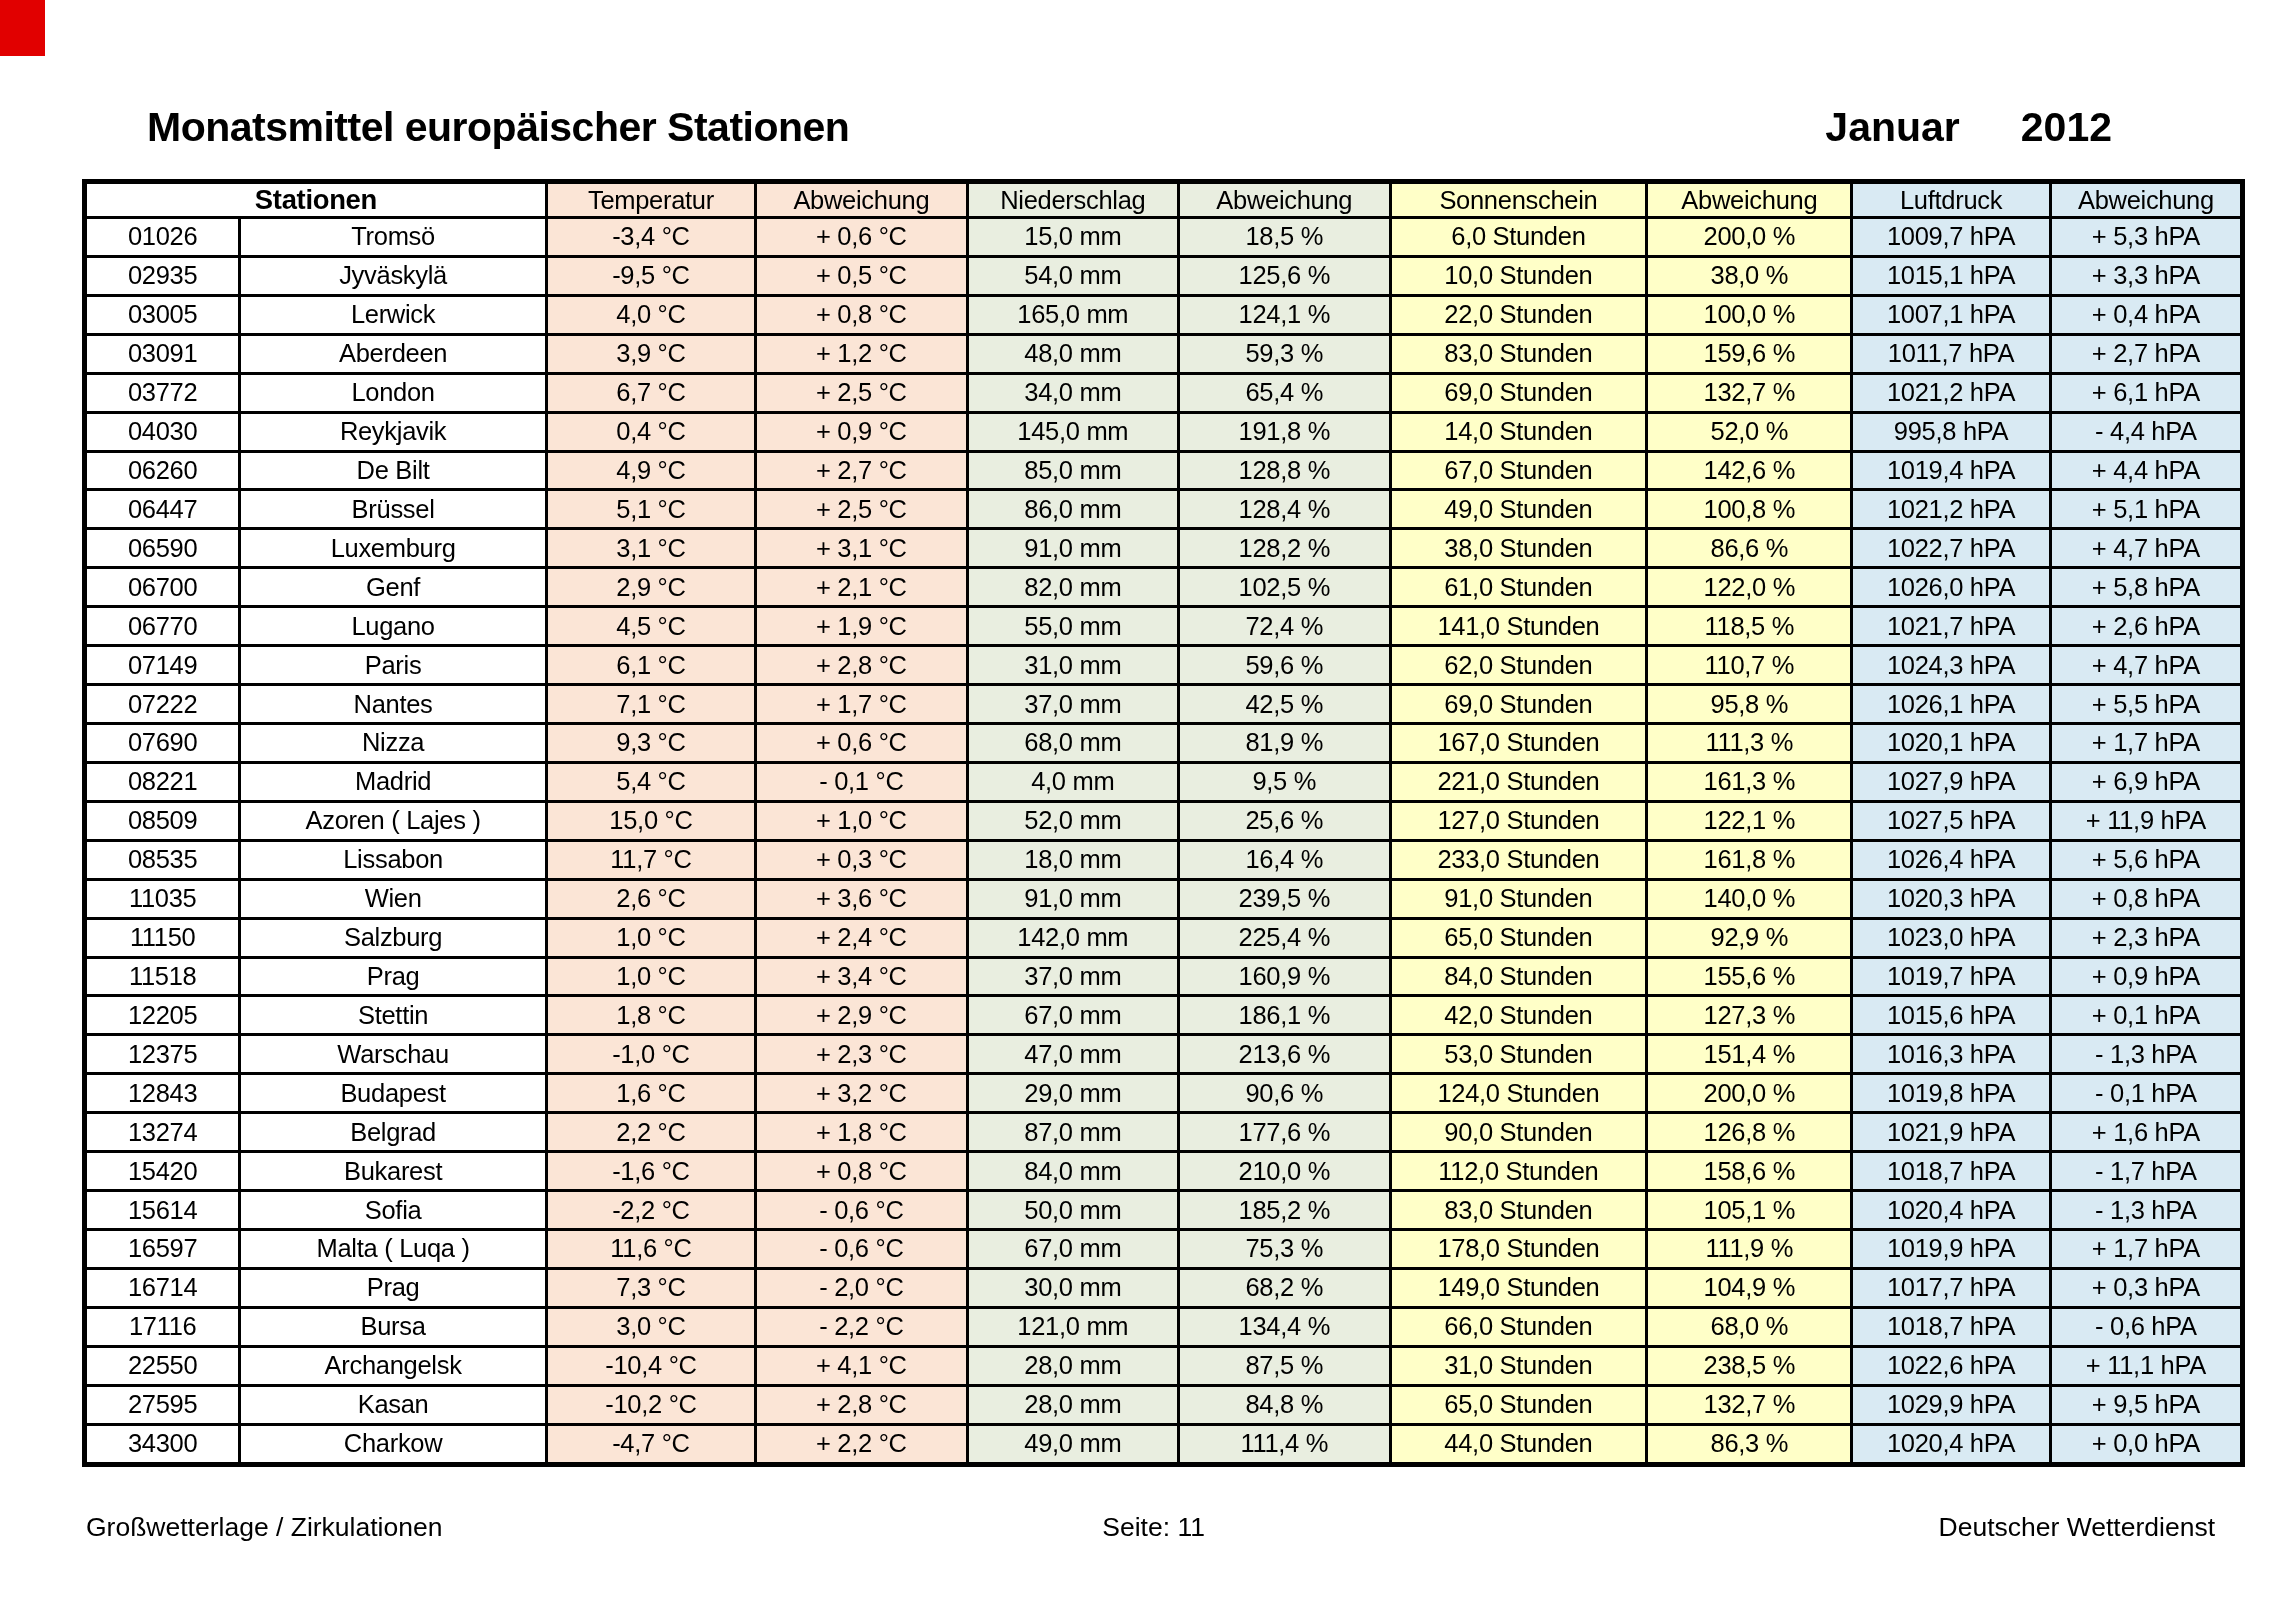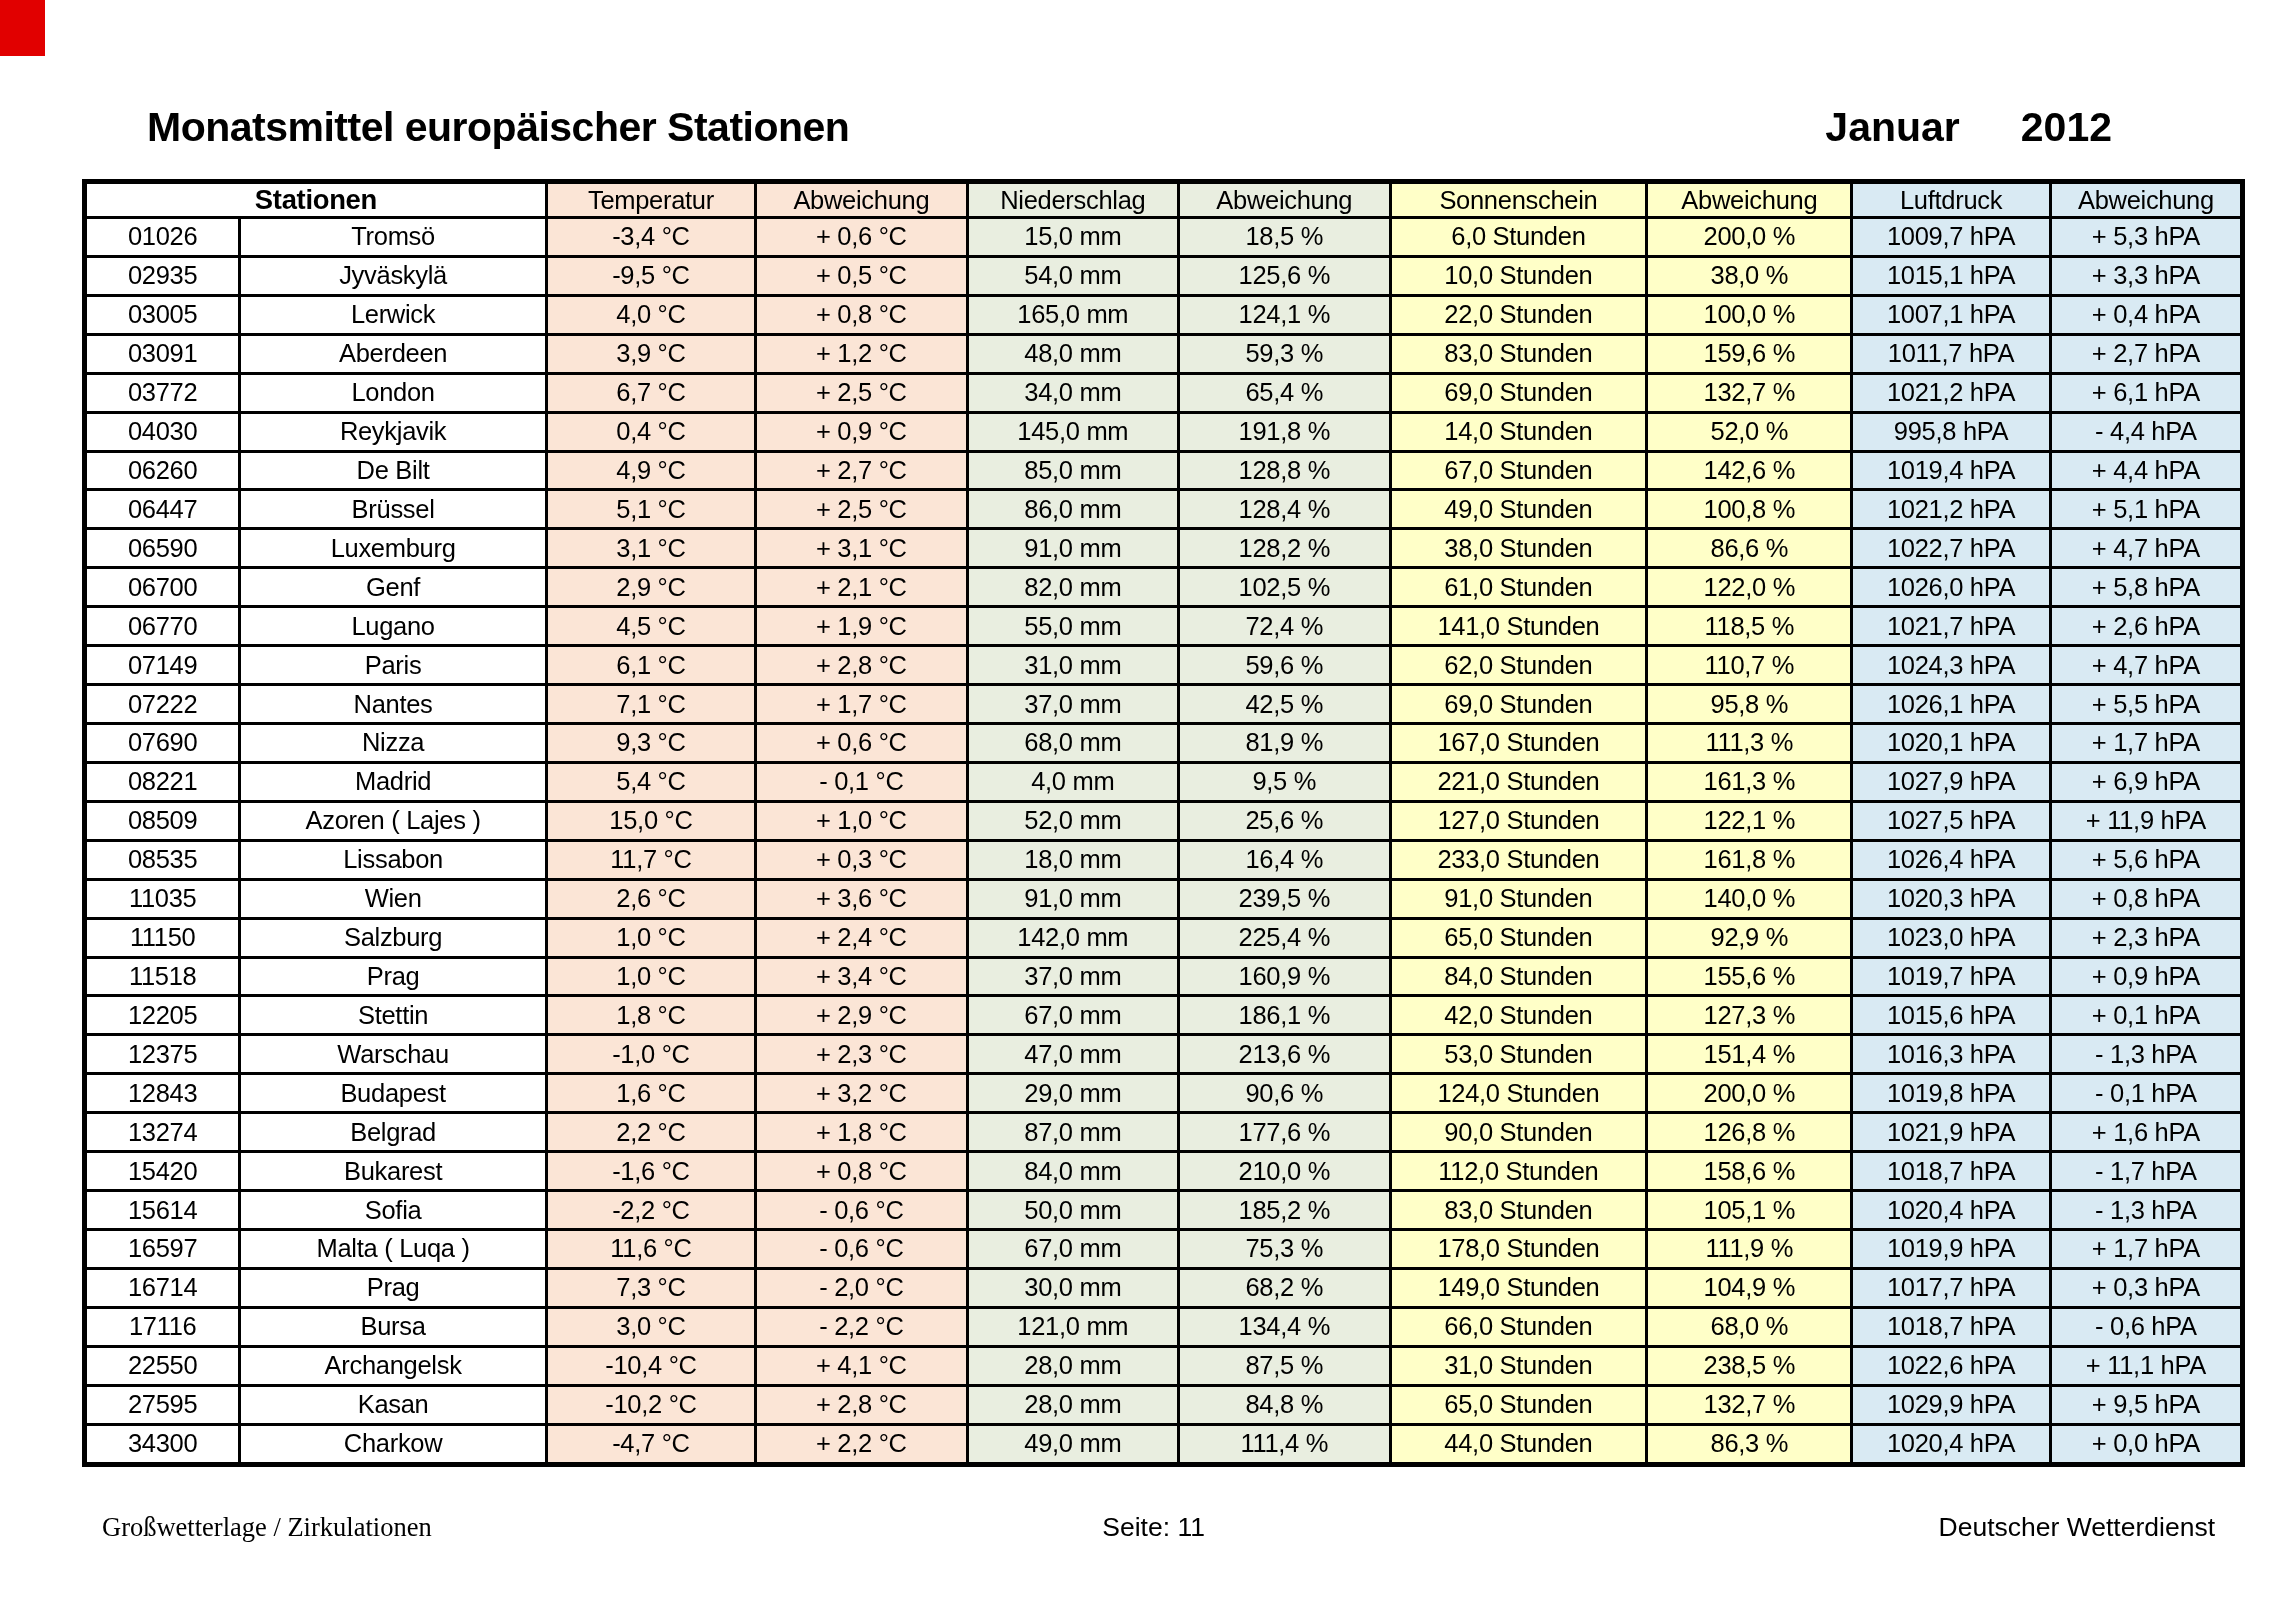"Großwetterlage / Zirkulationen" .footer .footer-left { font-family: Liberation Serif, serif -> none; left: 16px -> 0 }
